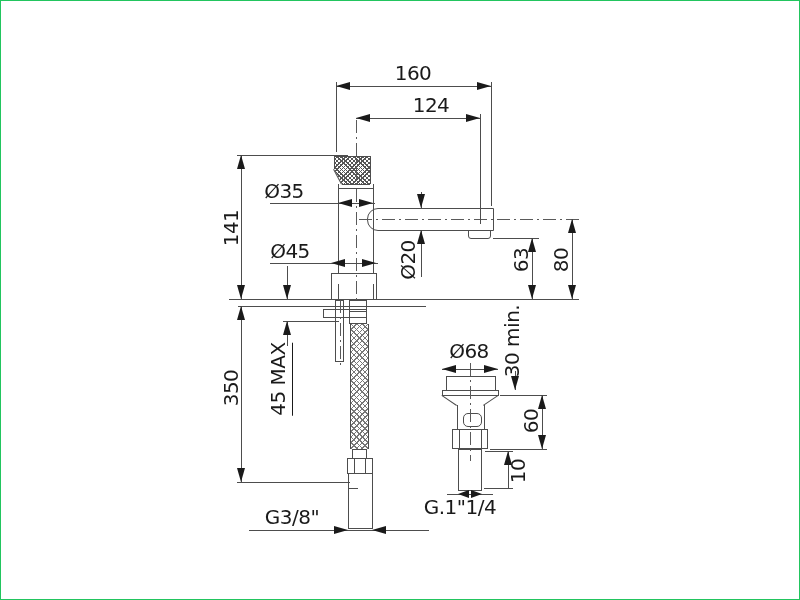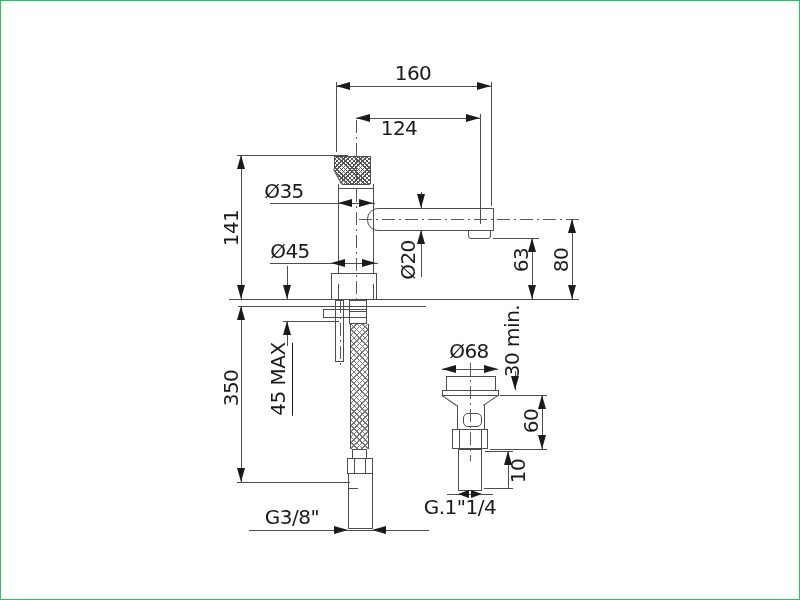"124" div.lbl { left: 398px -> 430px; margin-top: 23px -> none }
